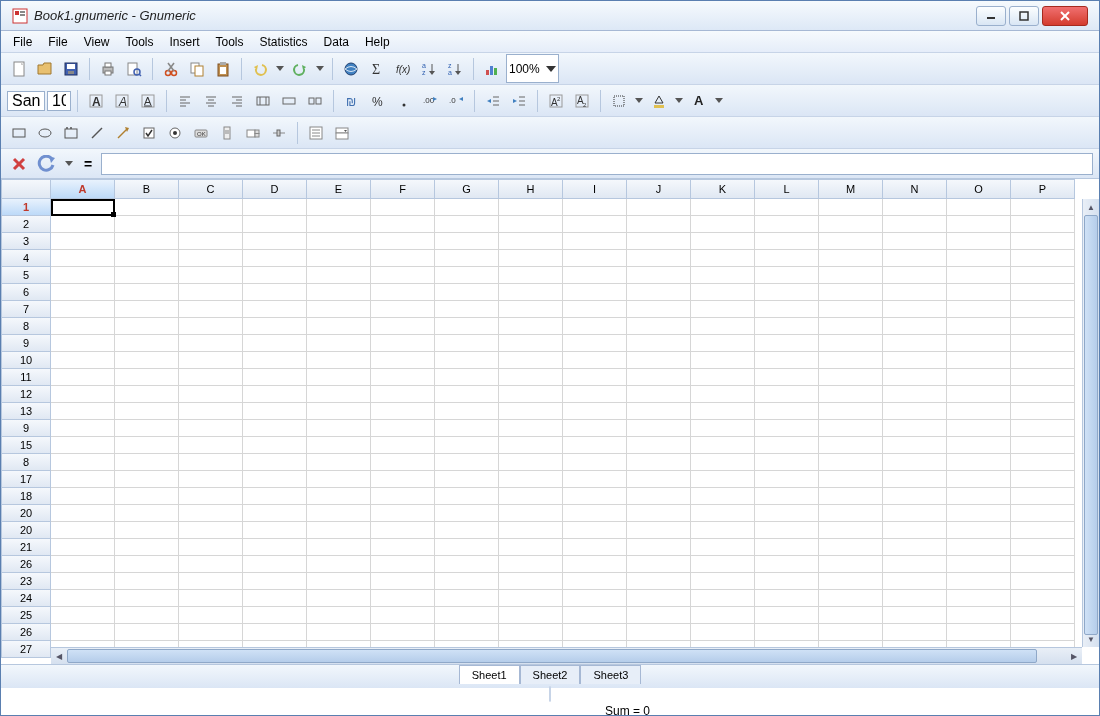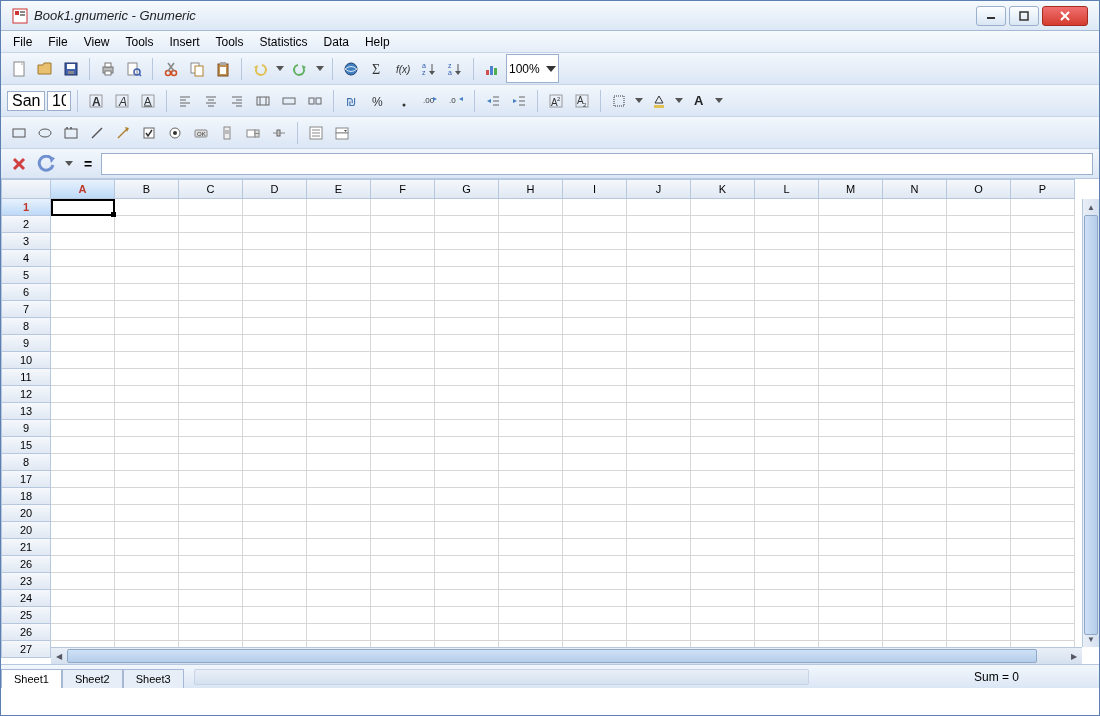"Sheet1" .statusbar { flex-direction: none -> column }
